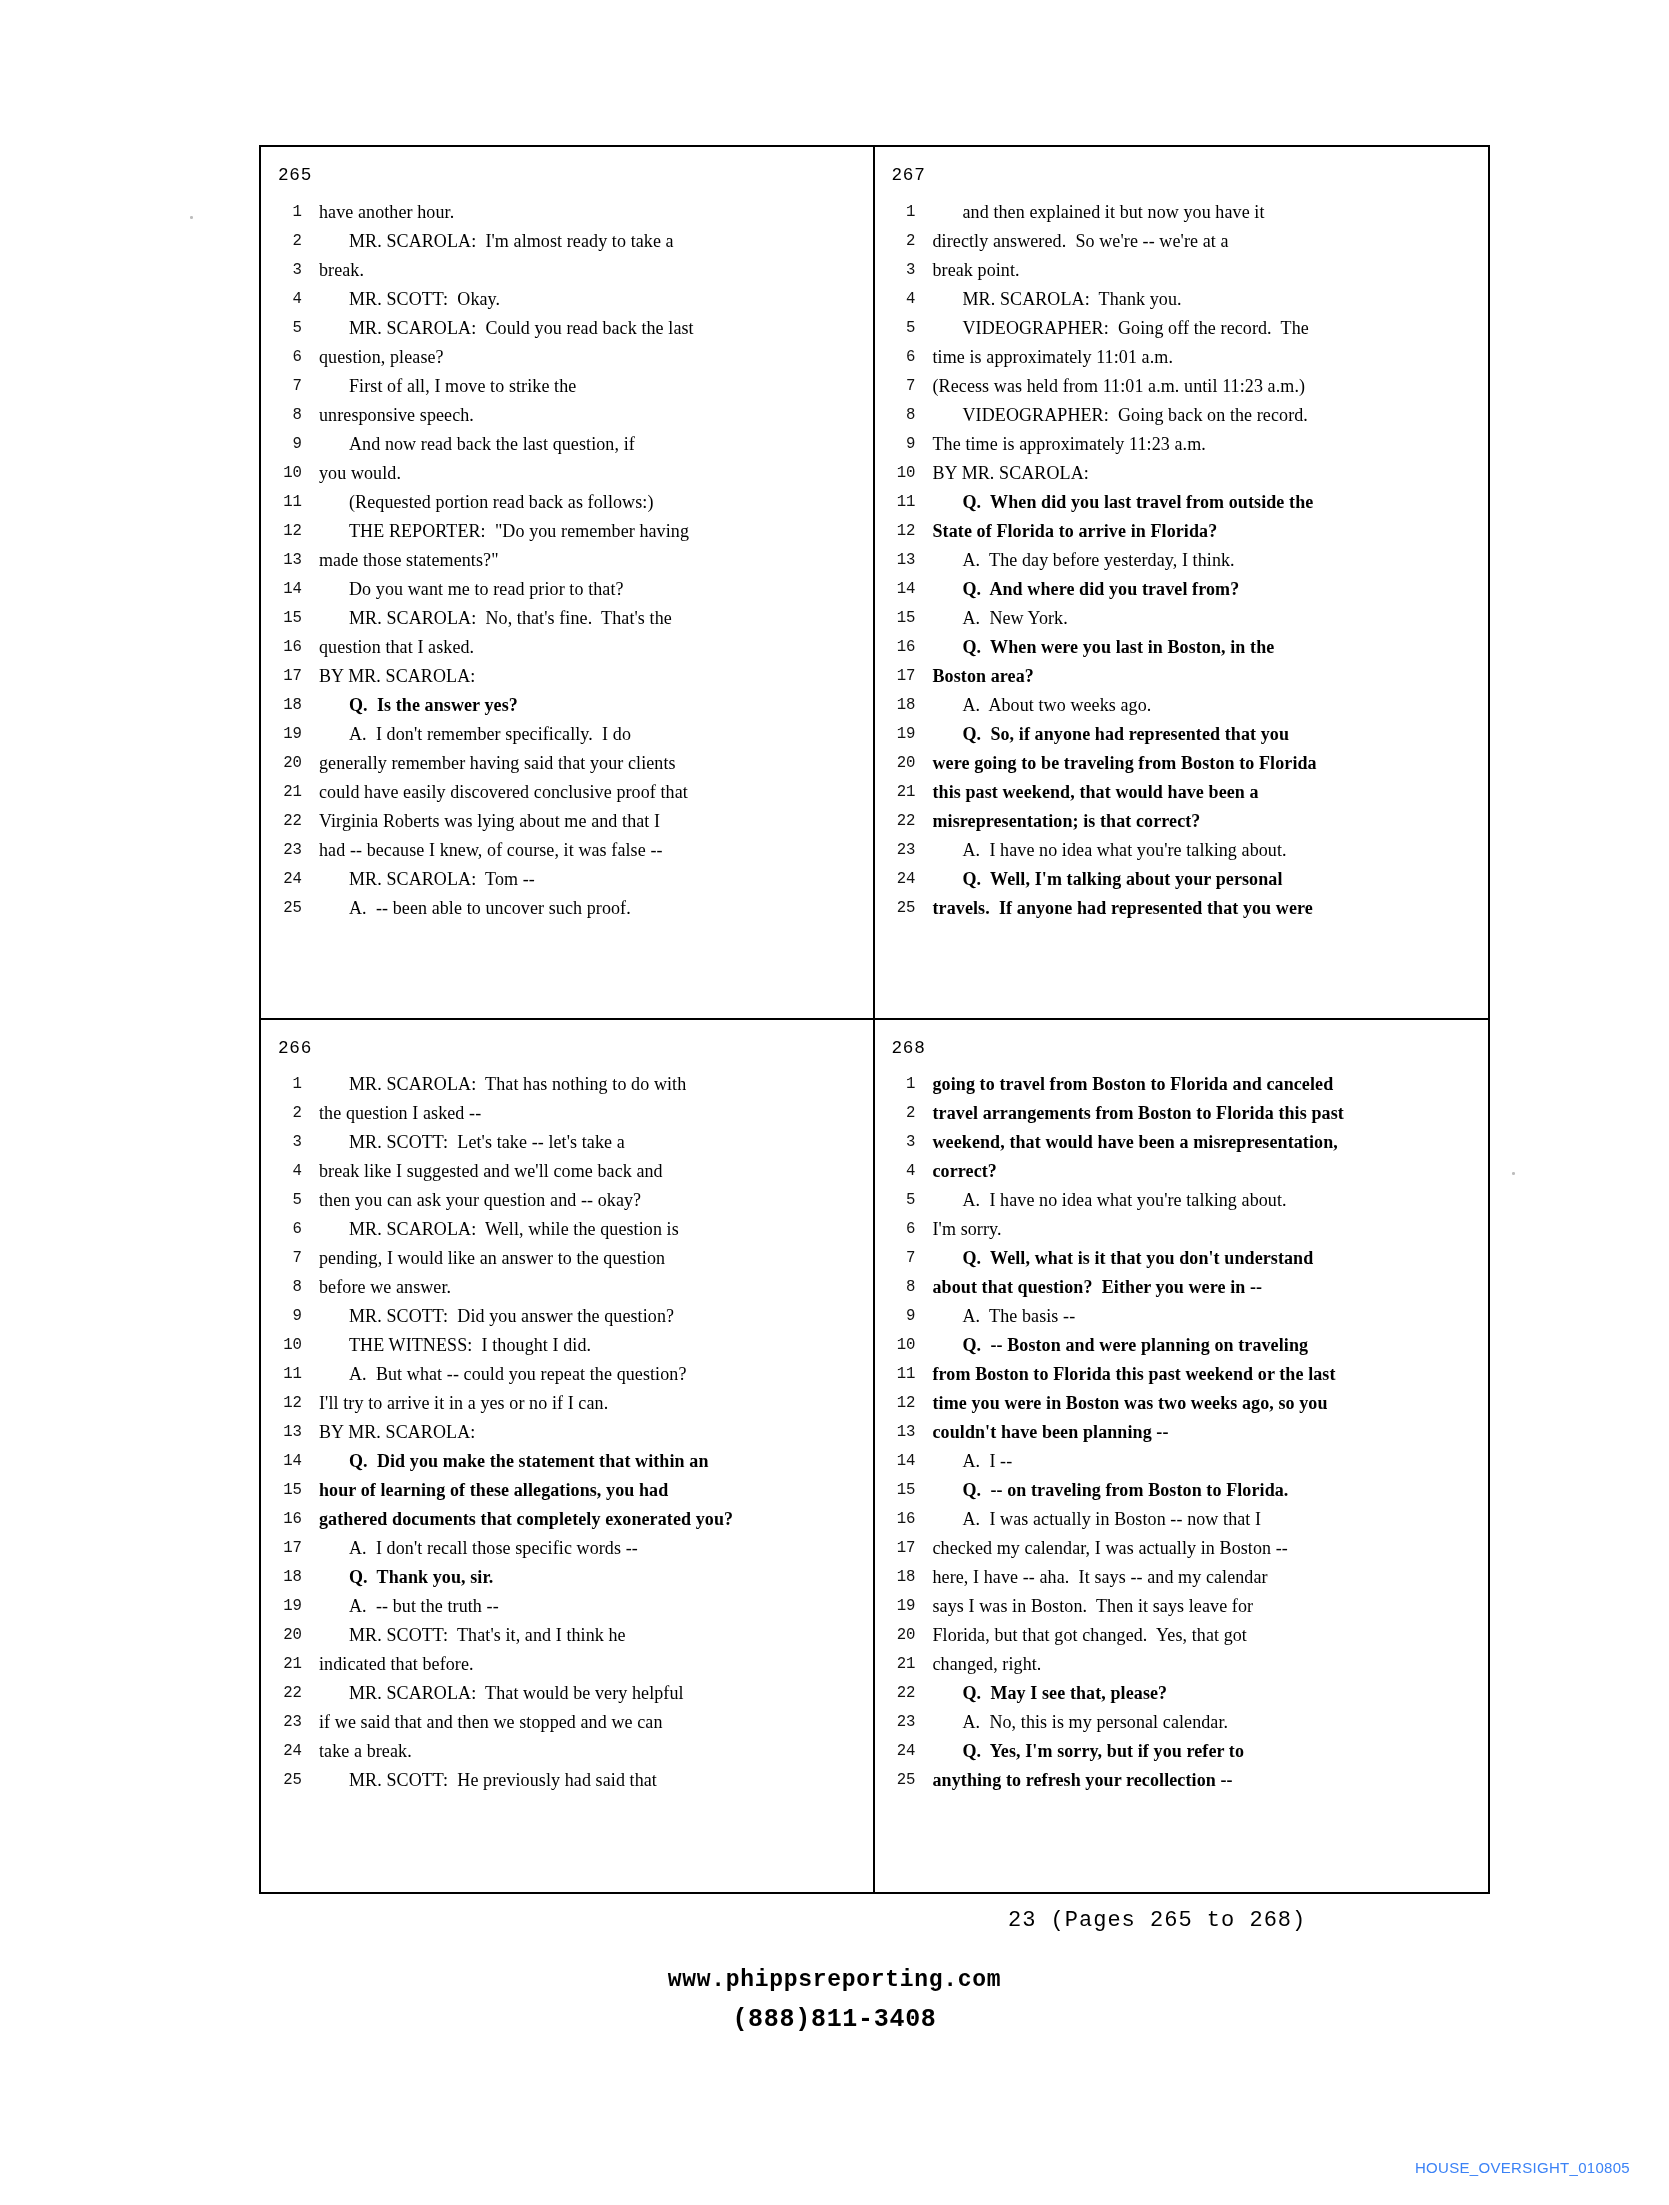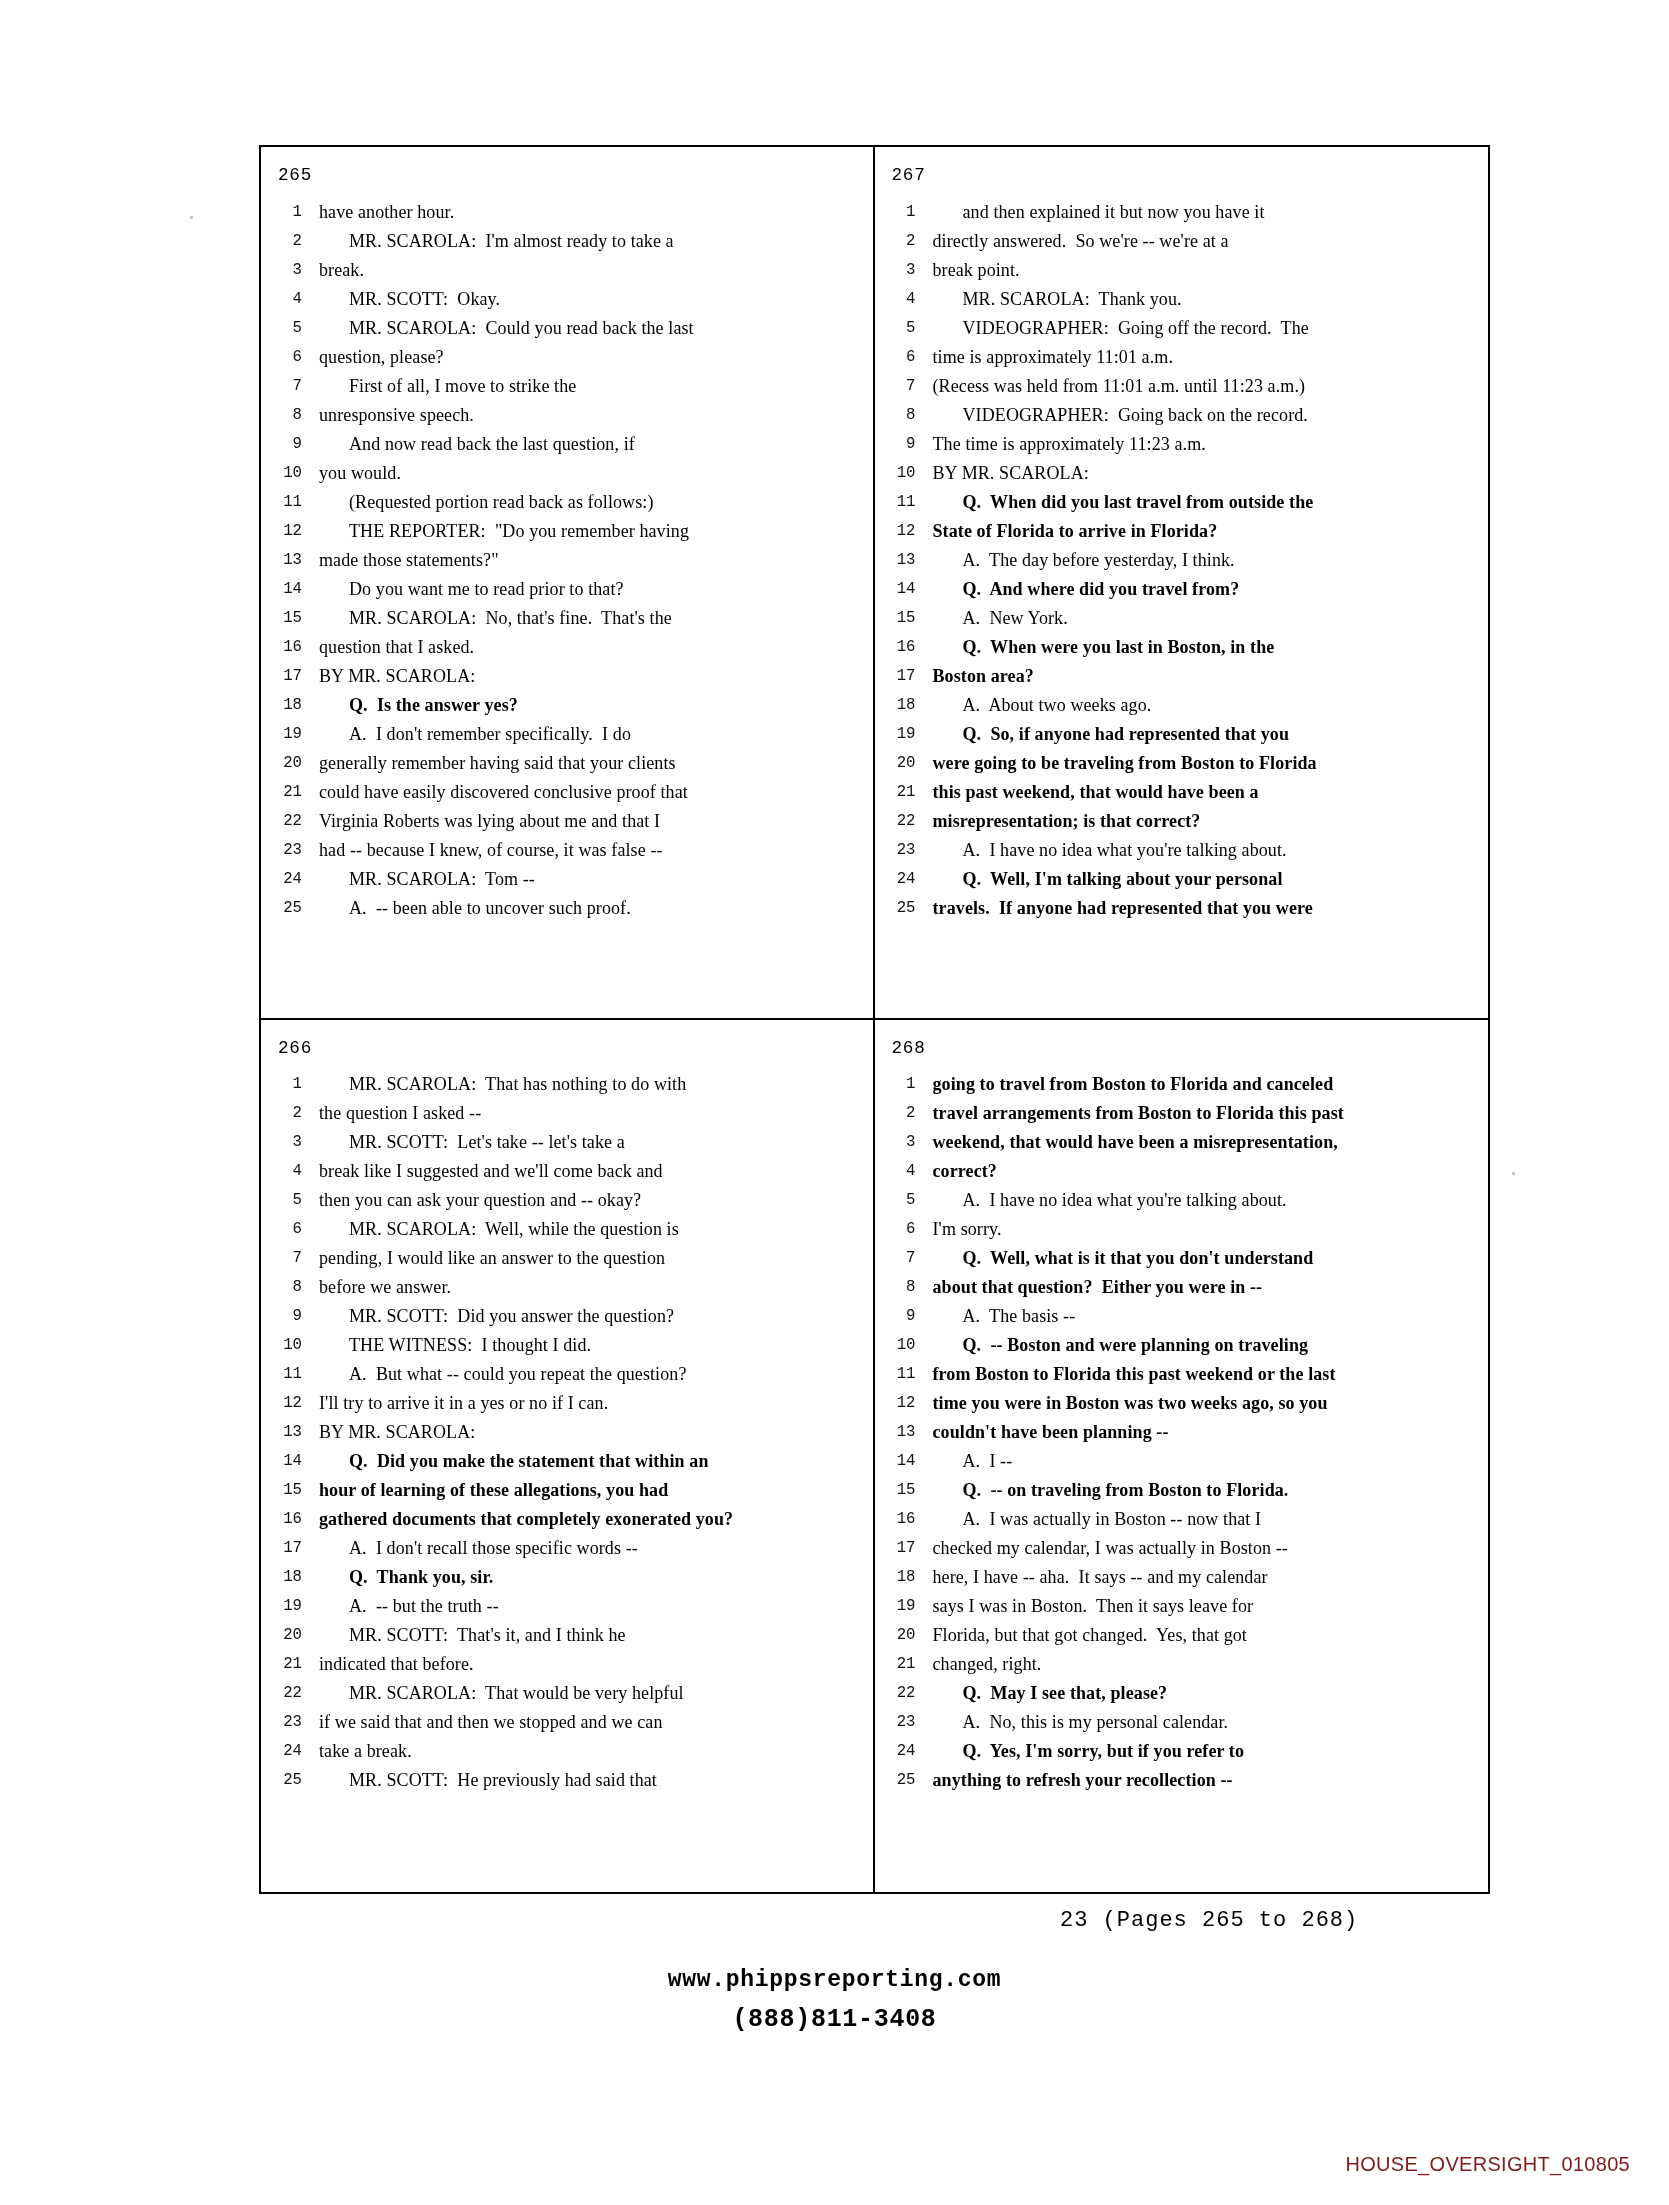"23 (Pages 265 to 268)" .footer-pages { left: 1060px -> 1008px }
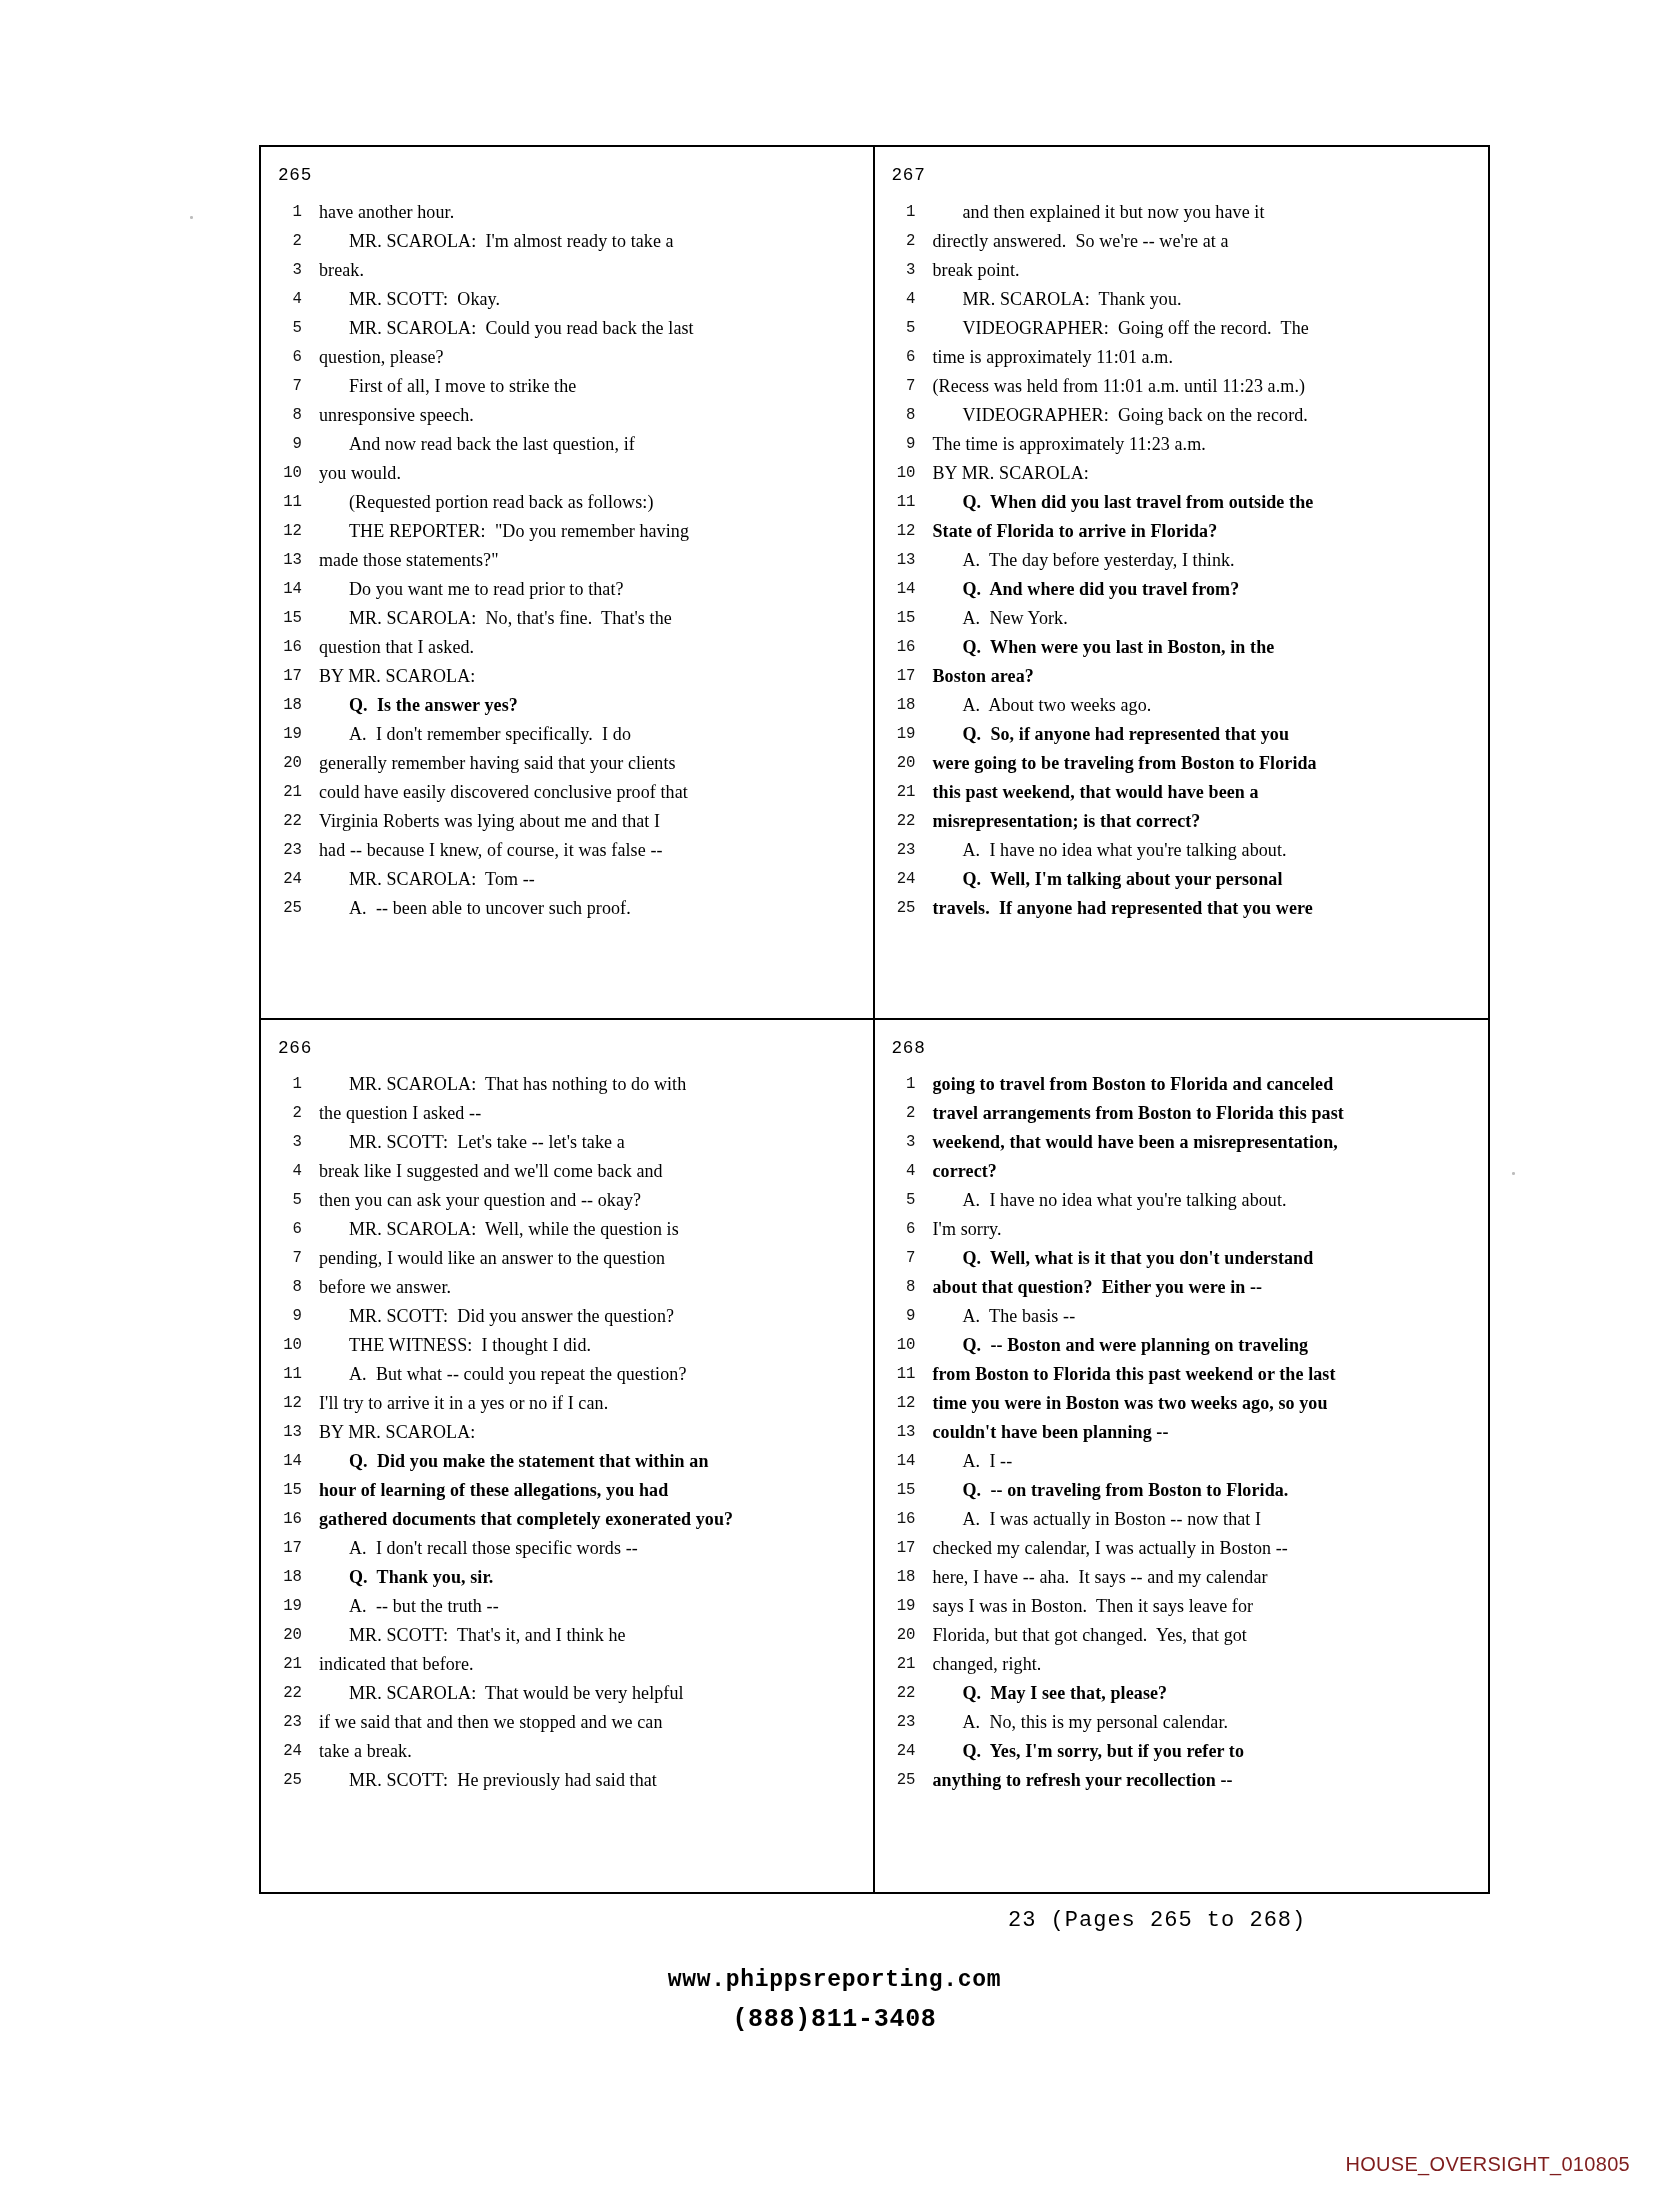"HOUSE_OVERSIGHT_010805" .bates { color: #7f1d1d -> #3b82f6; font-size: 20px -> 15px }
